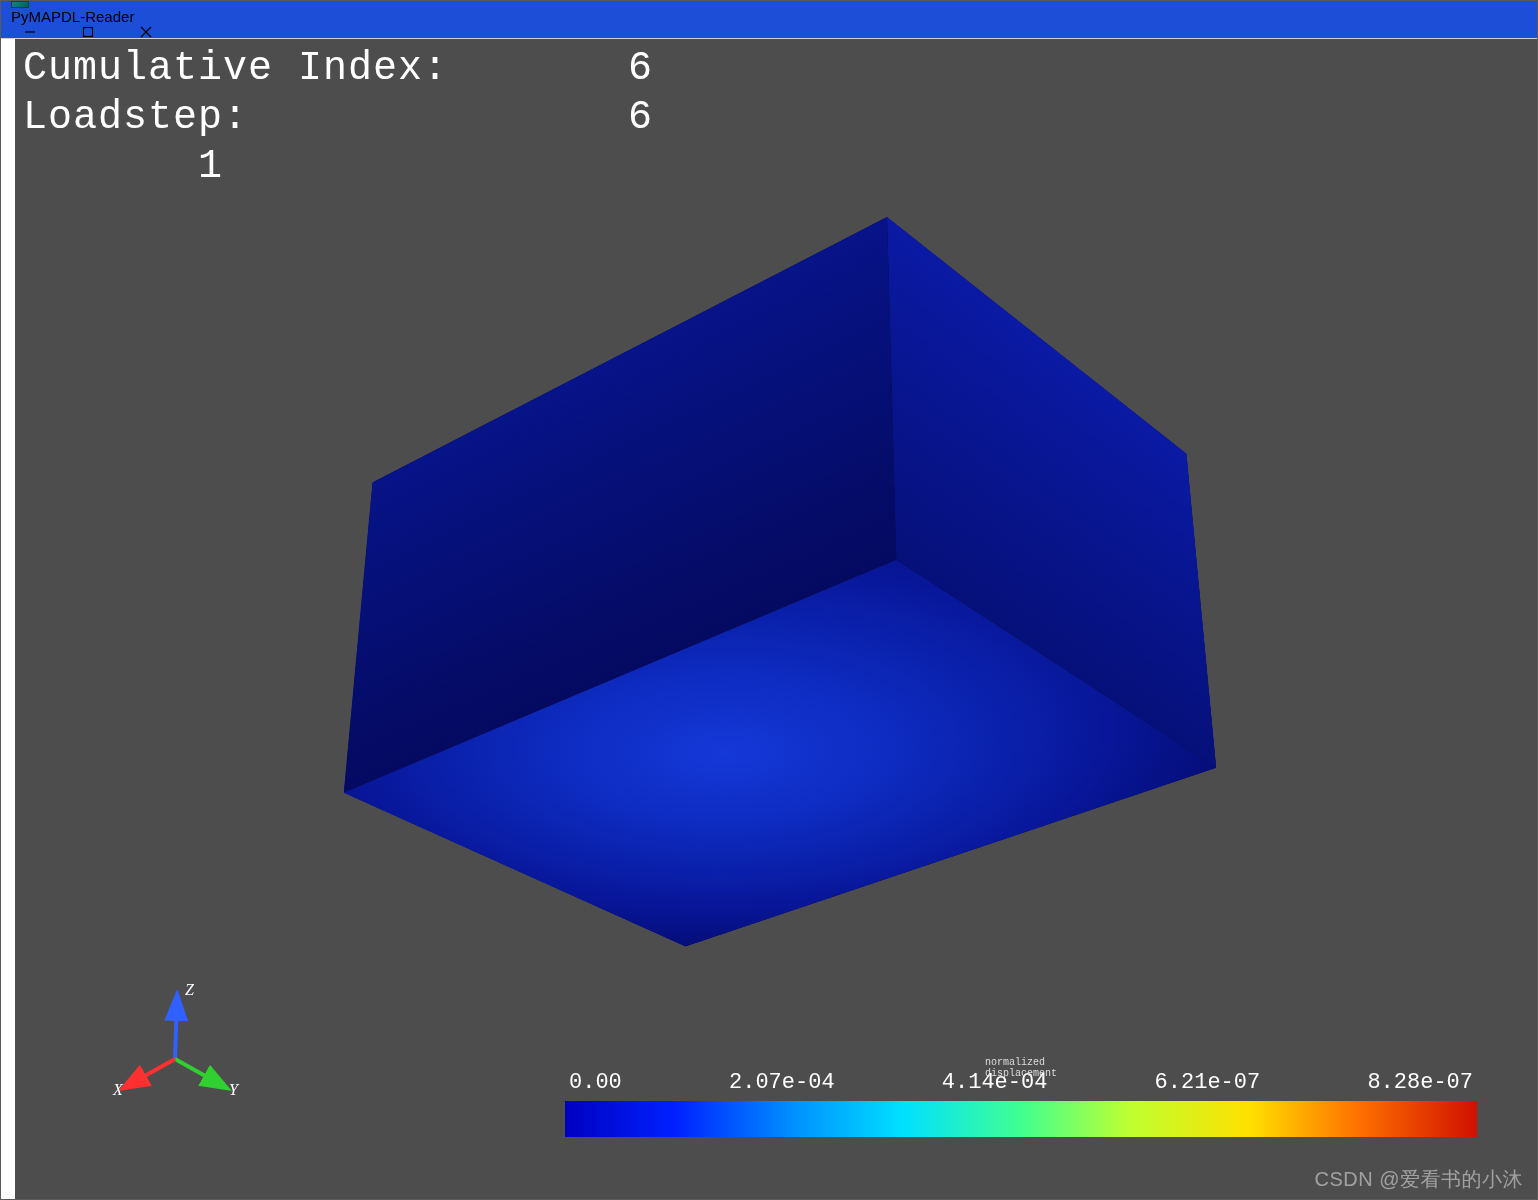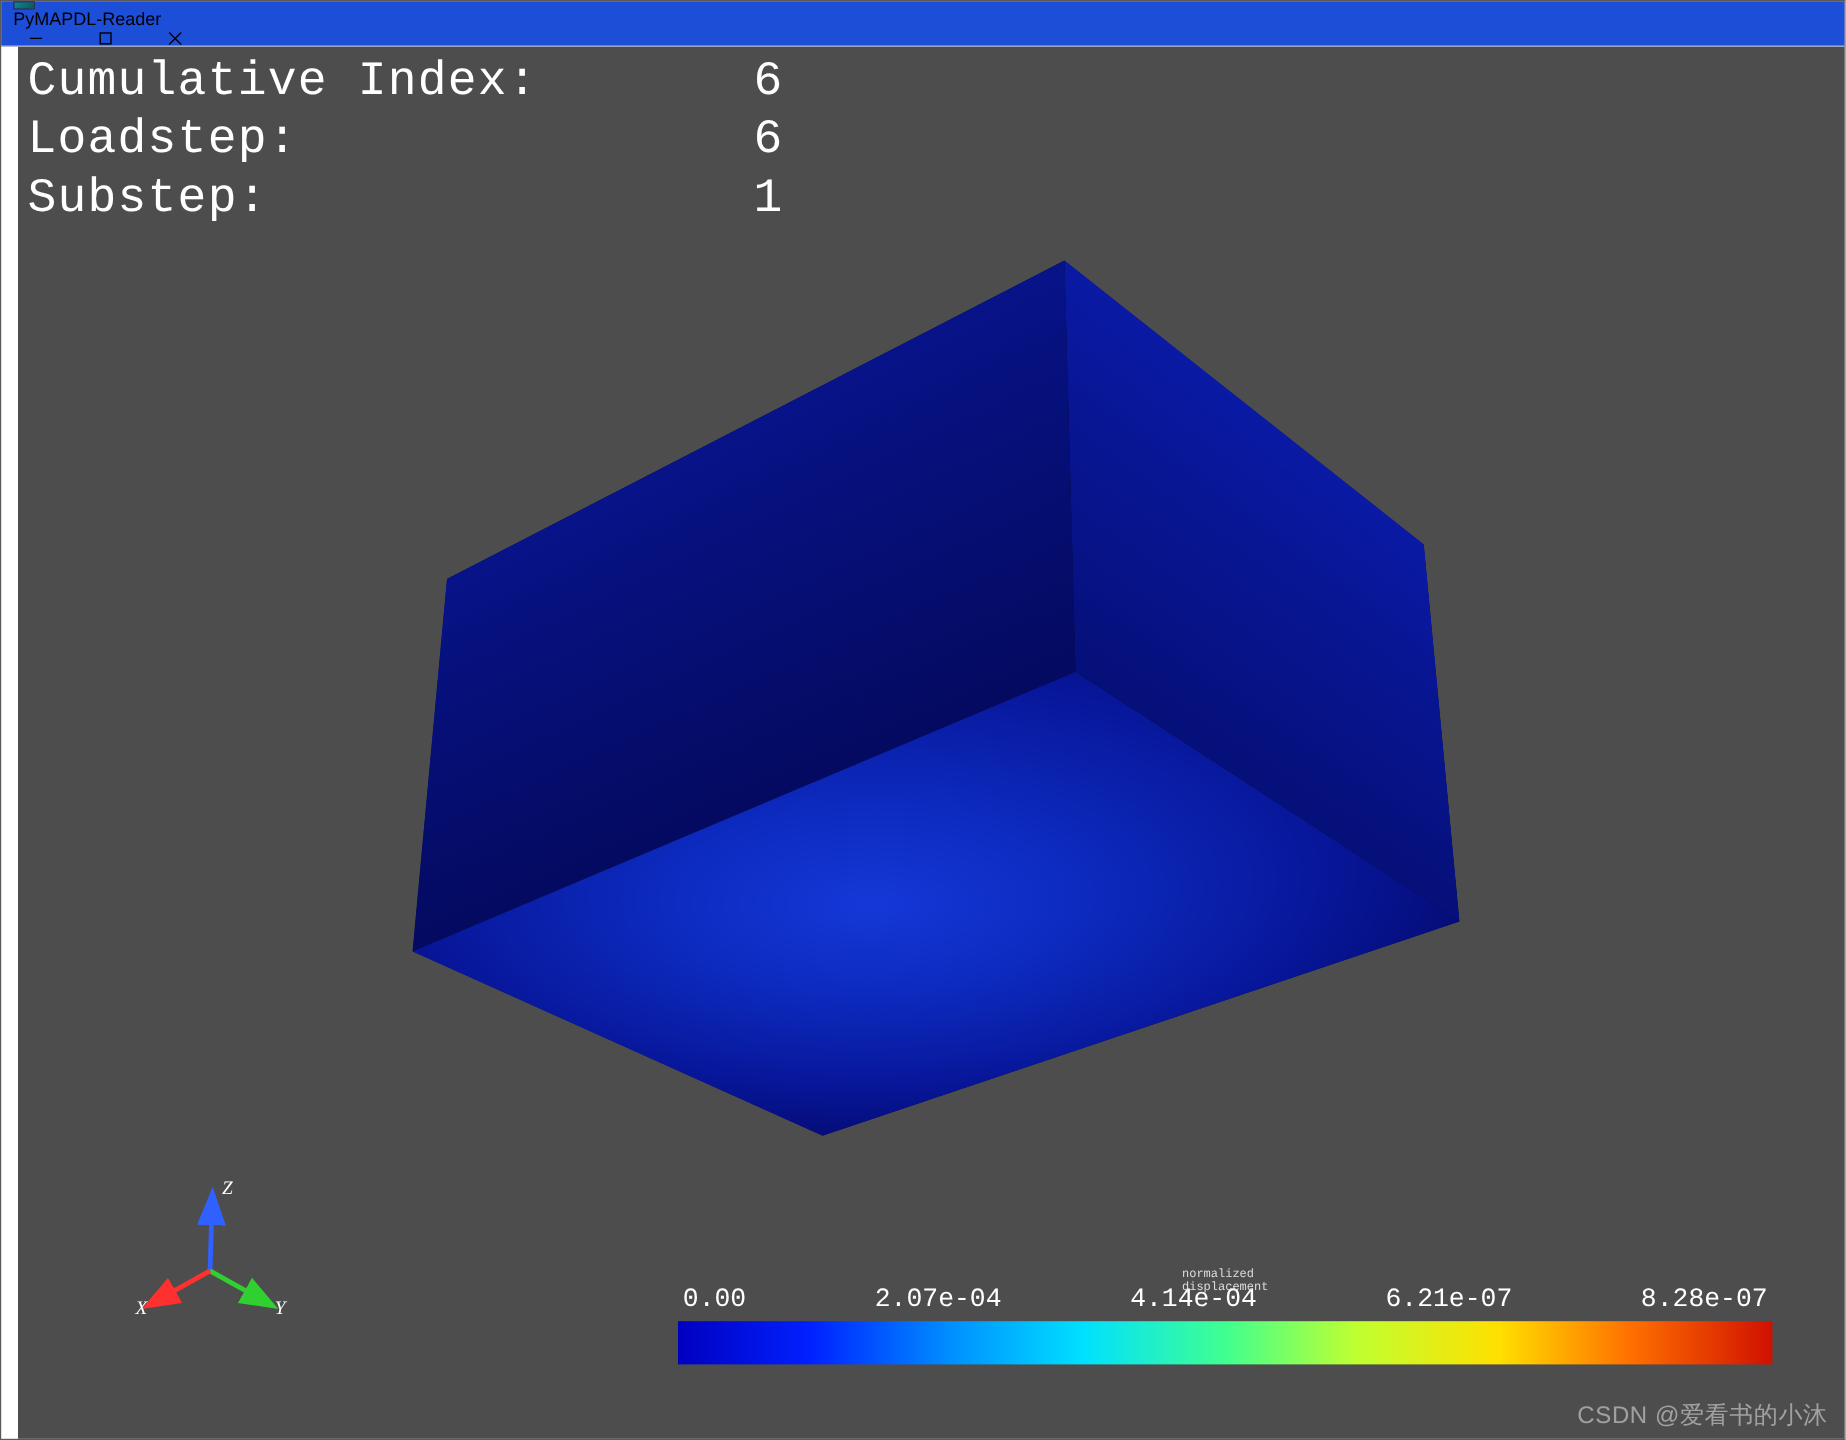"Substep:" span.info-label { html: <span>Substep:</span> -> none }
